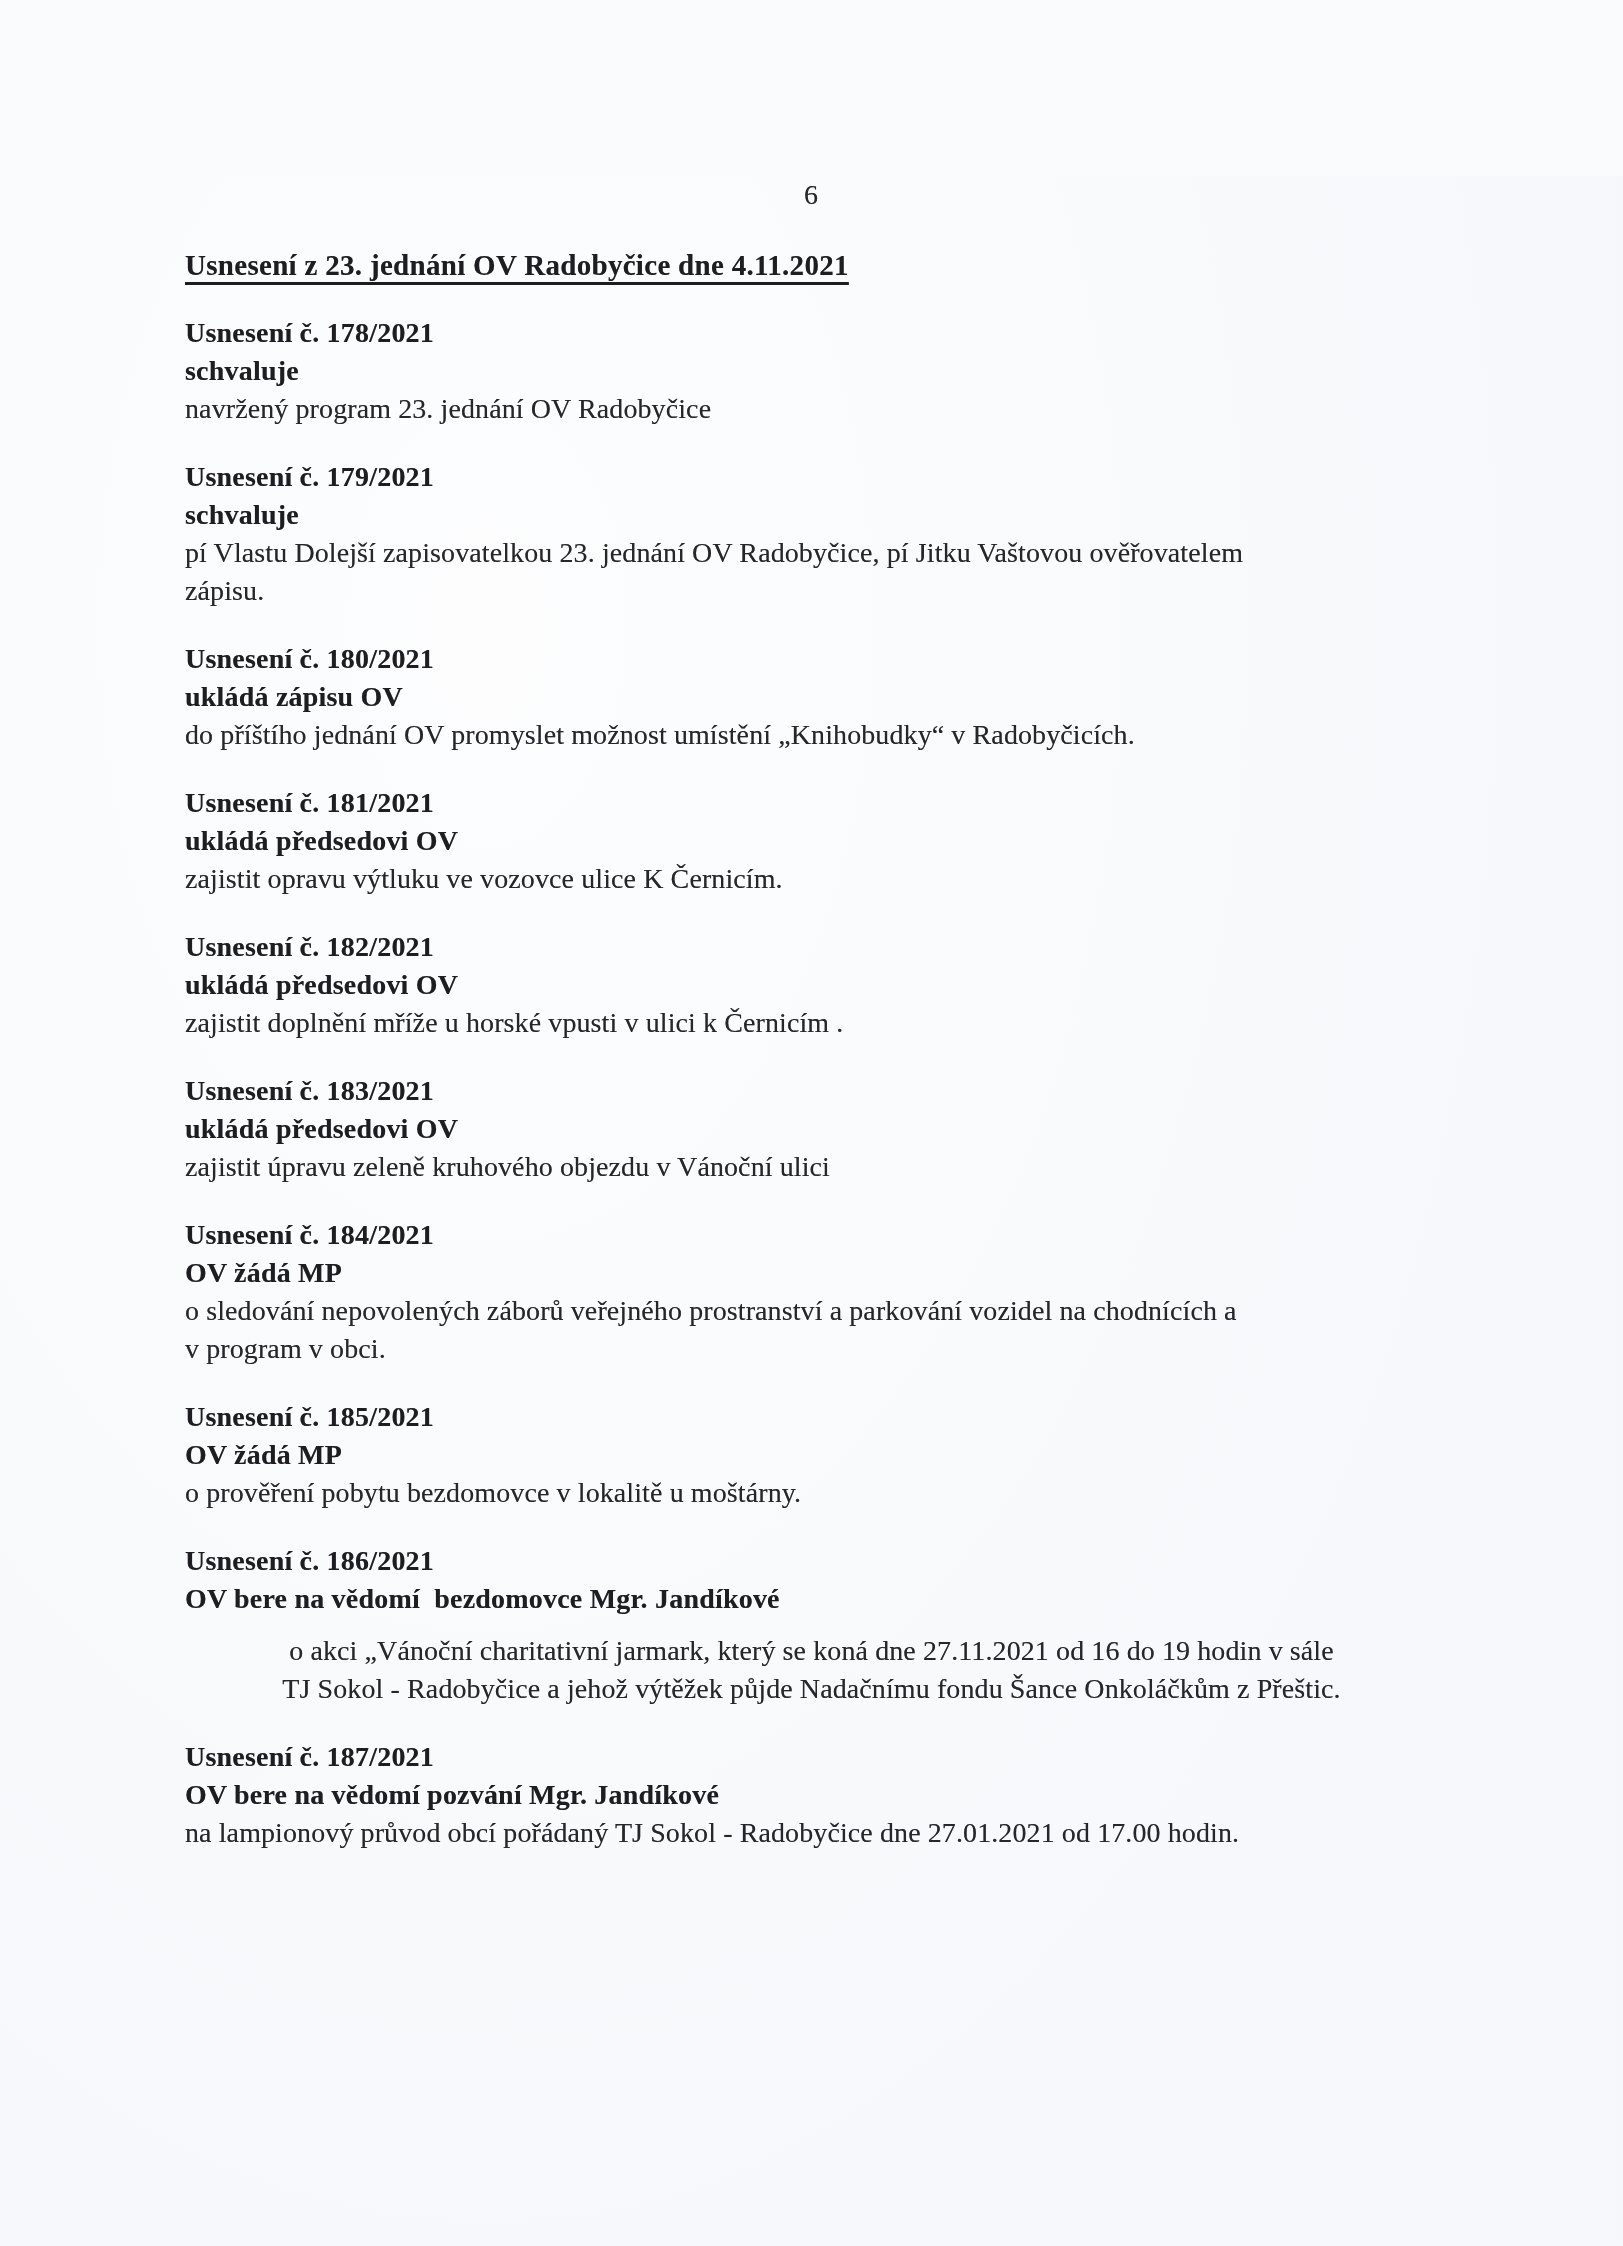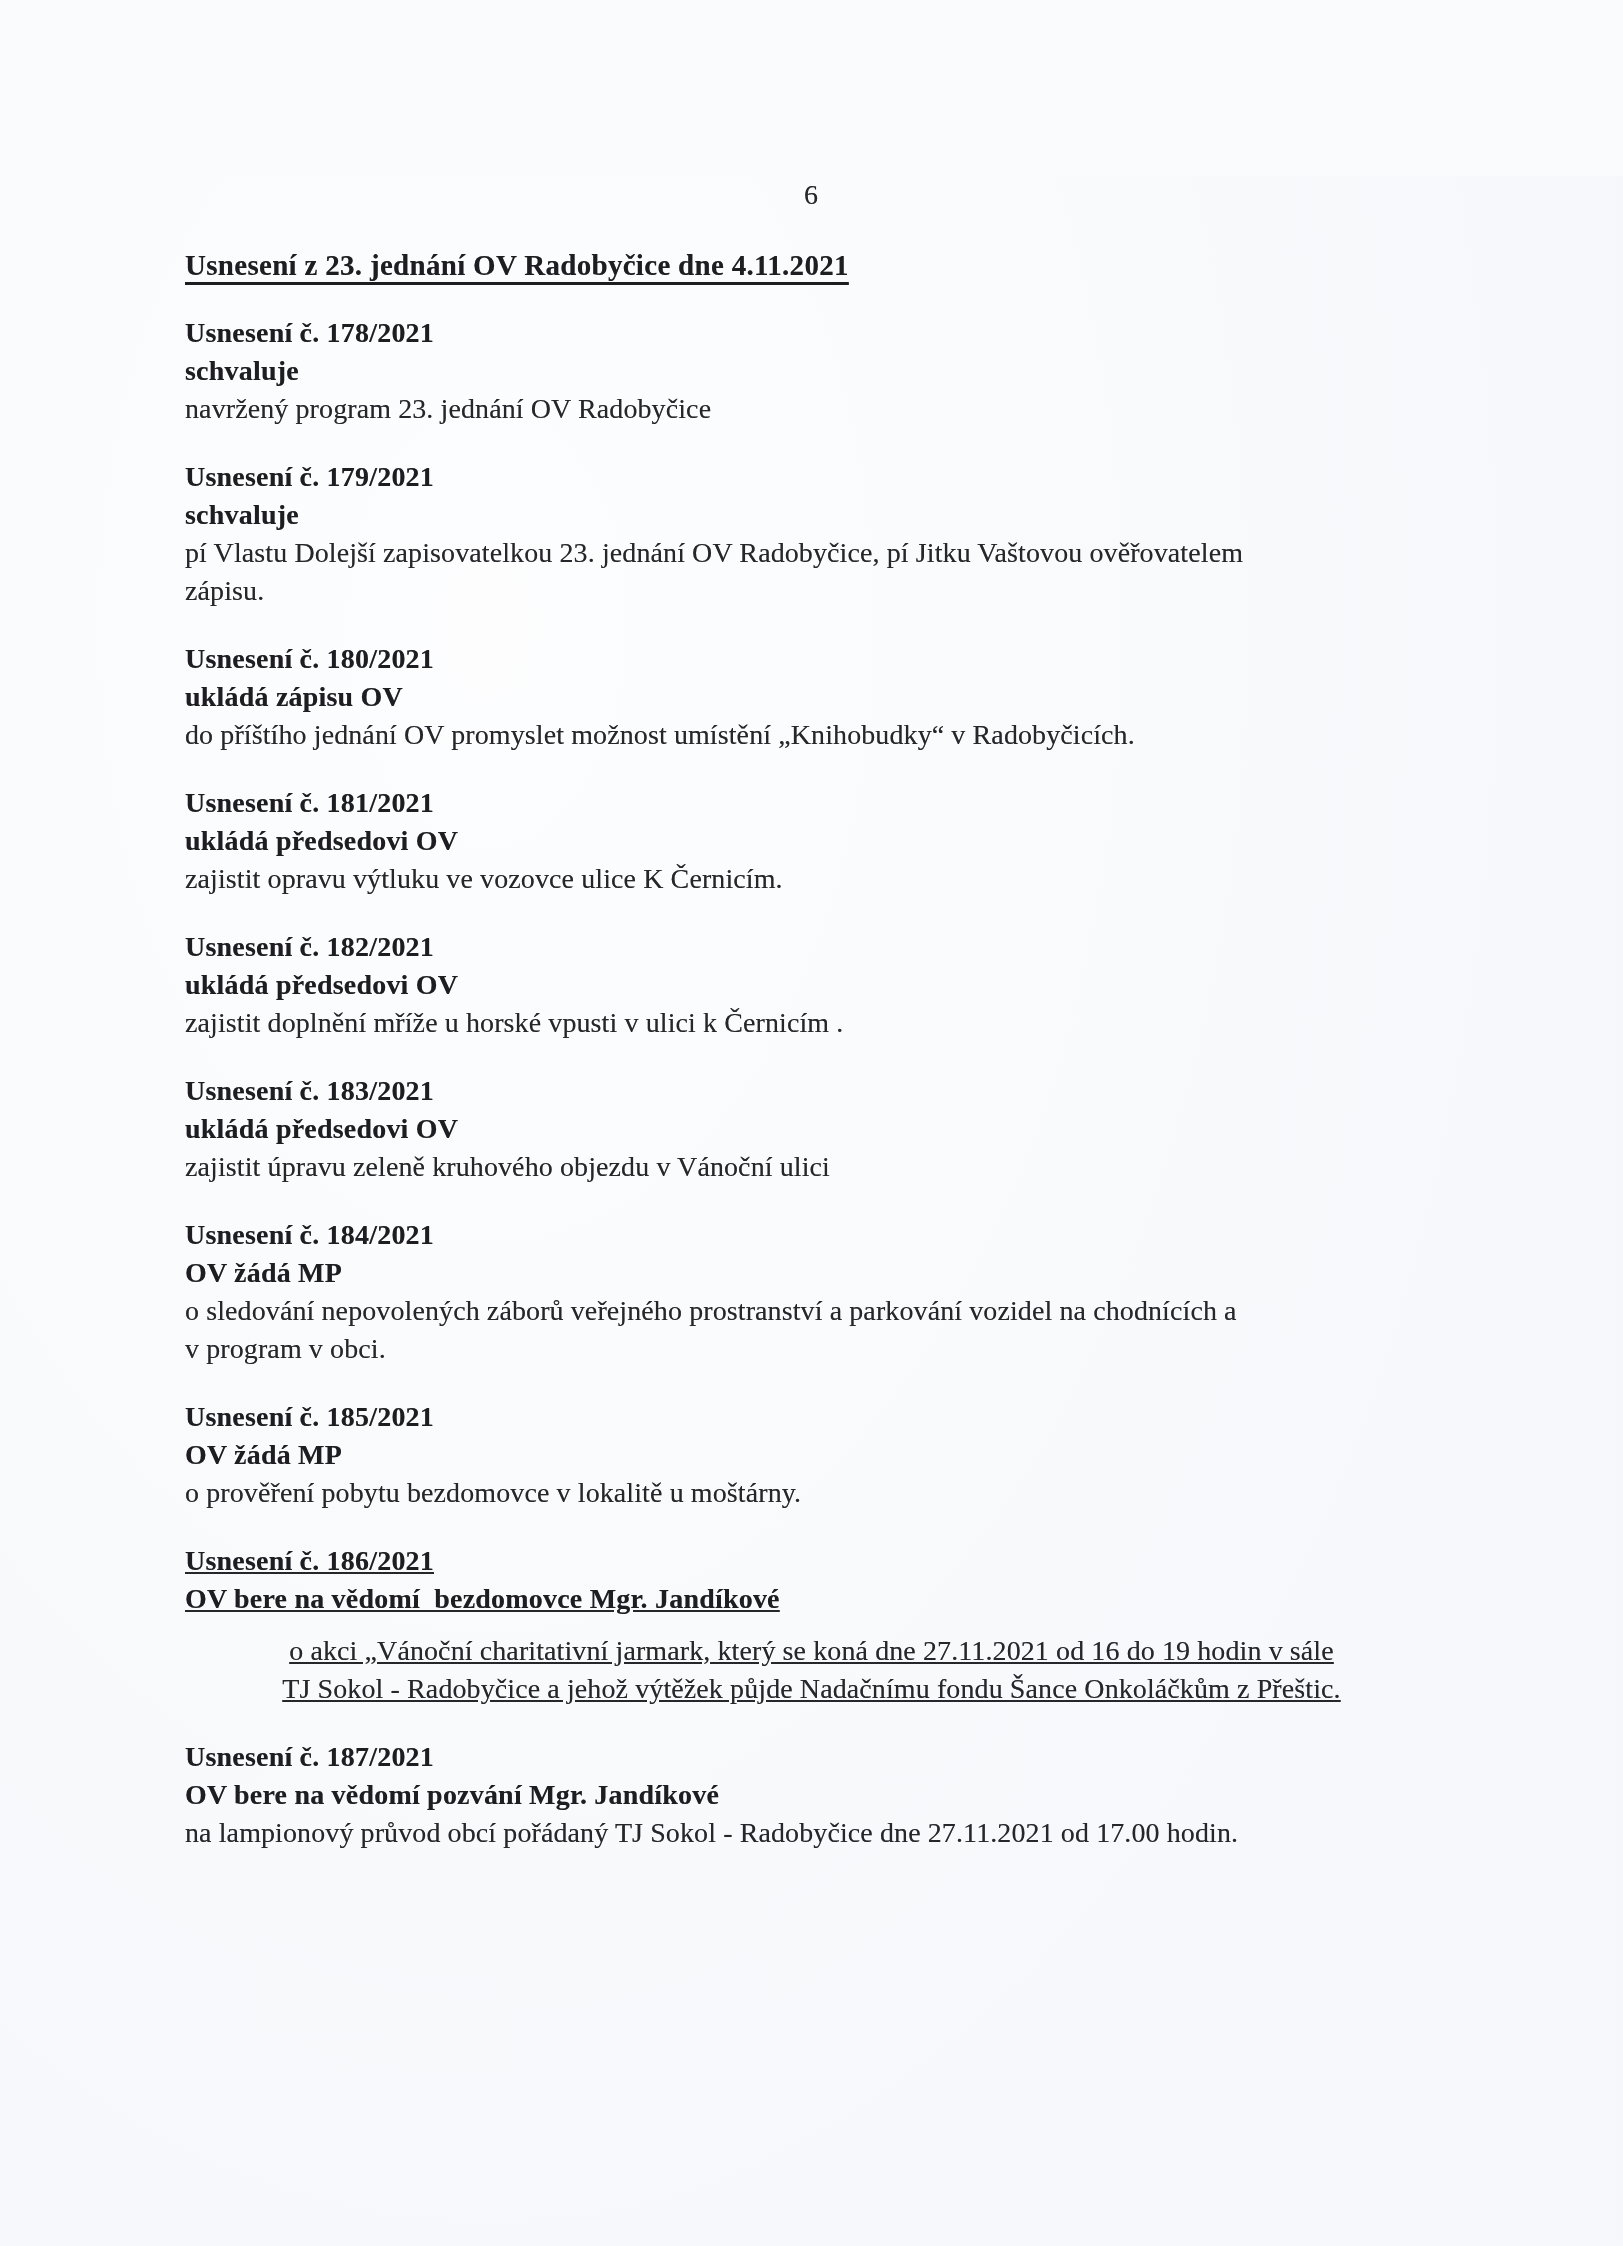"Usnesení č. 186/2021" .res-186 { text-decoration: underline -> none }
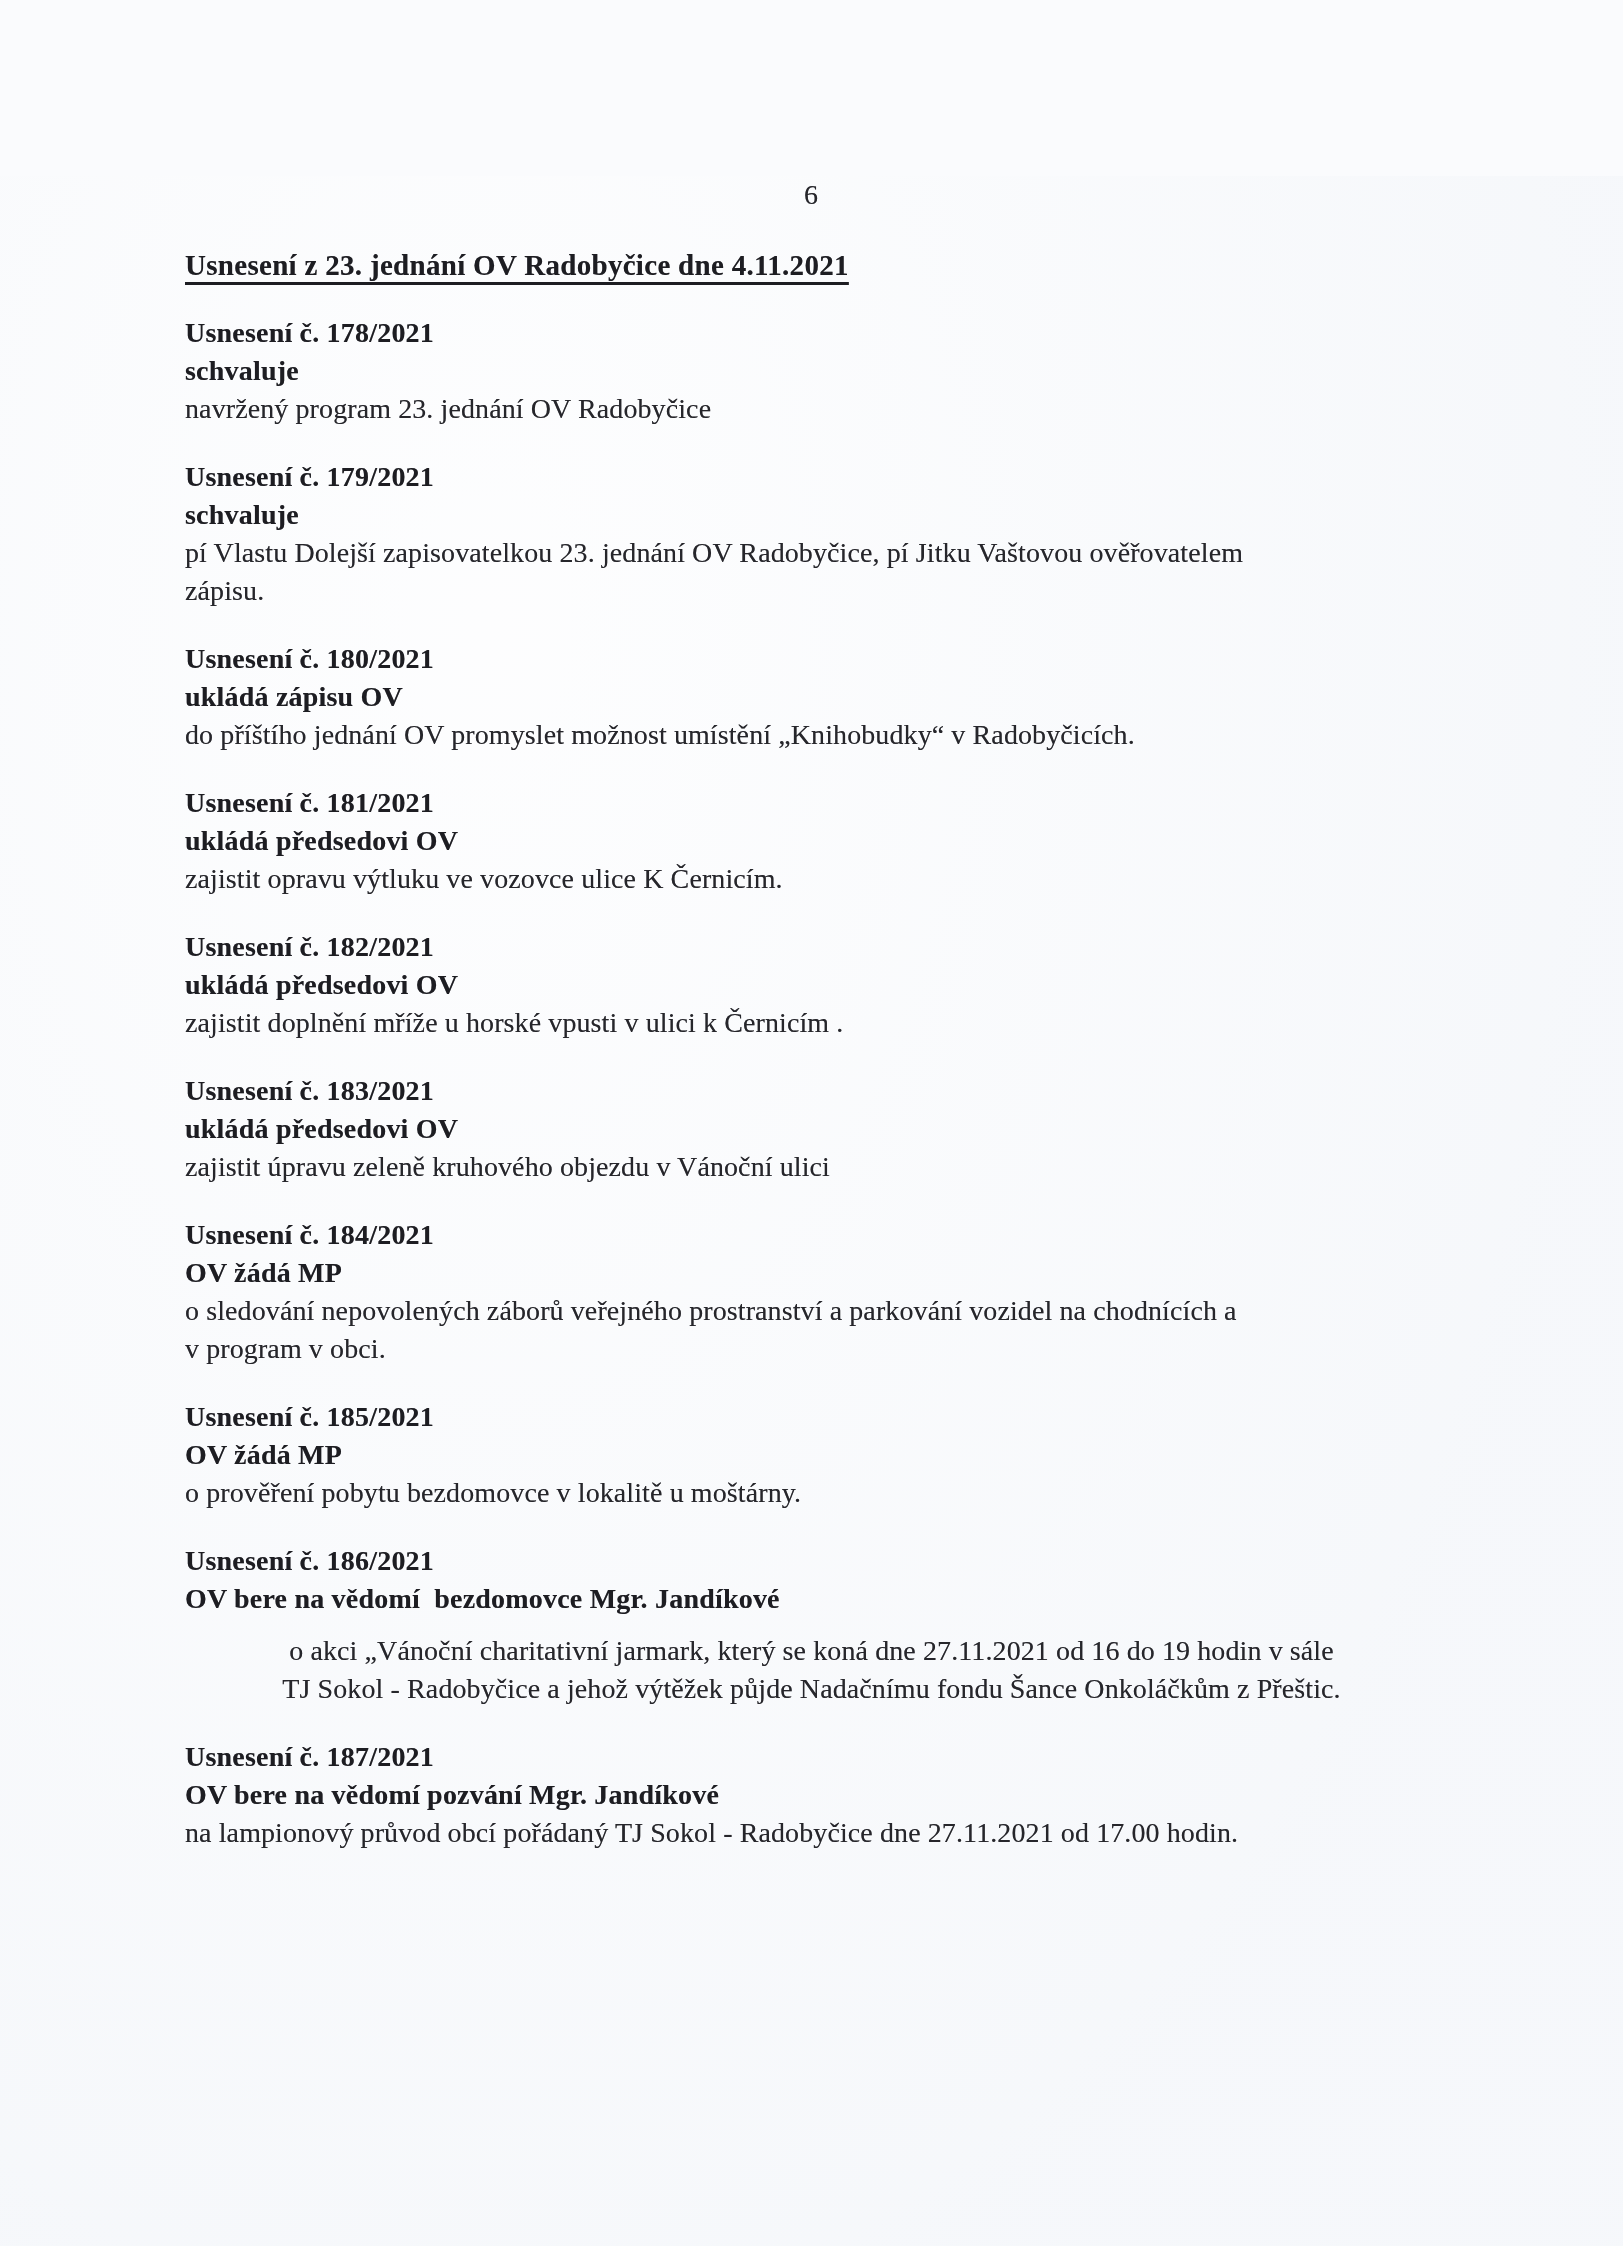"na lampionový průvod obcí pořádaný" div.res-body { text: 27.11.2021 -> 27.01.2021 }
